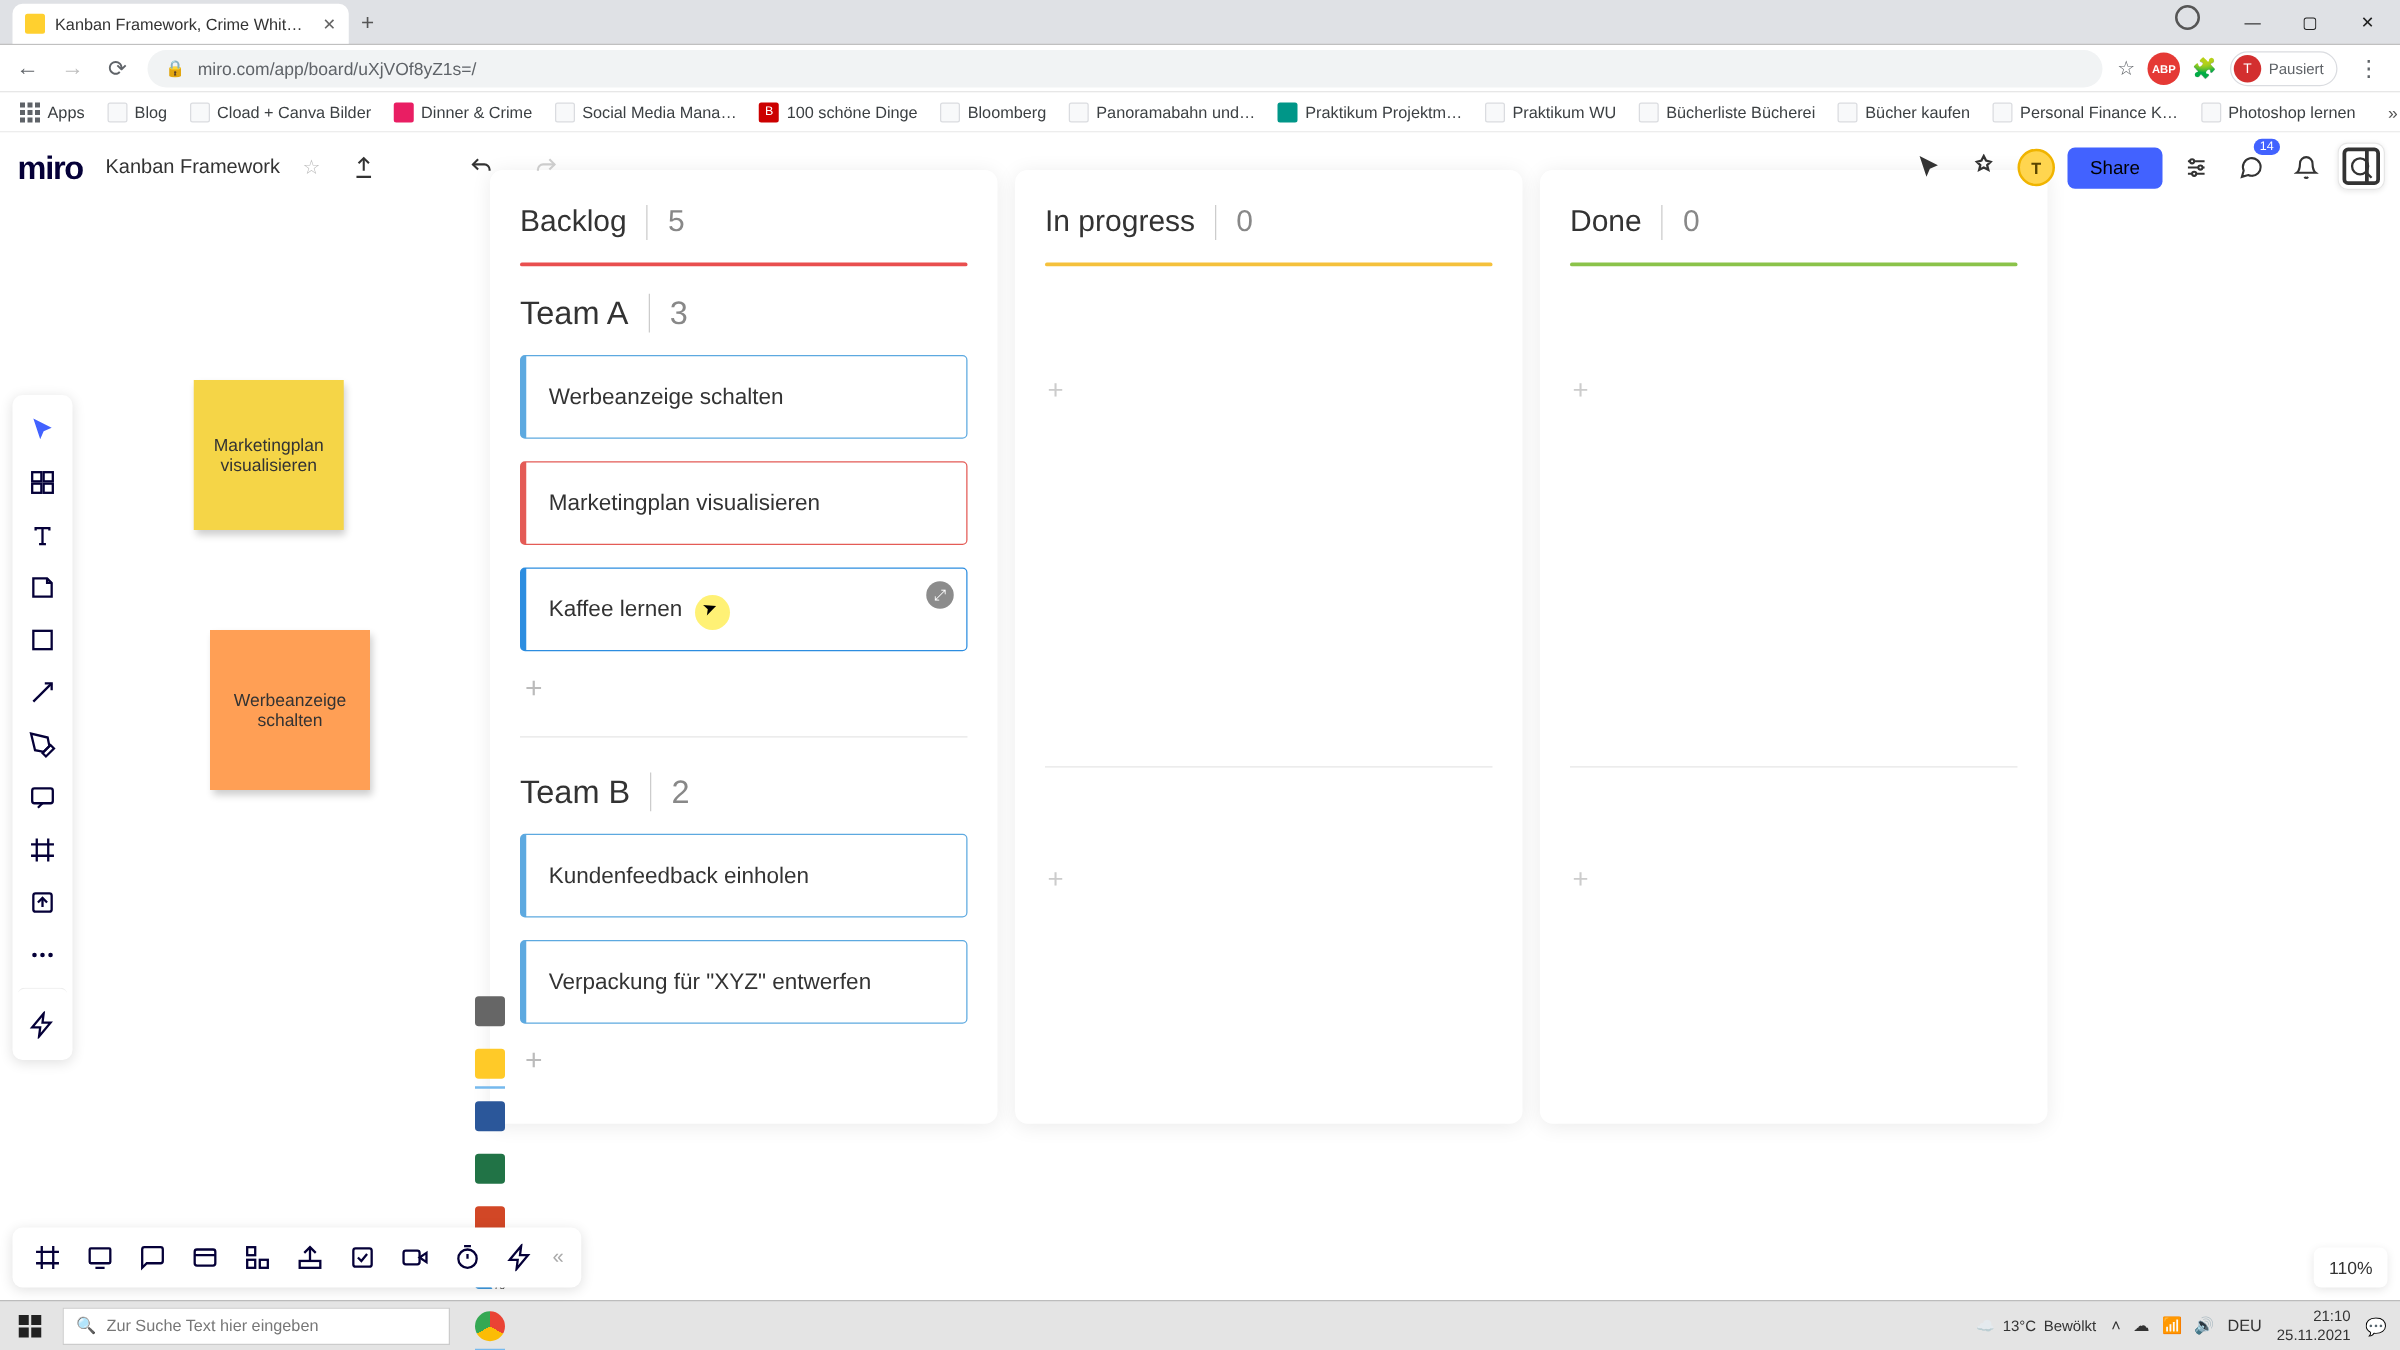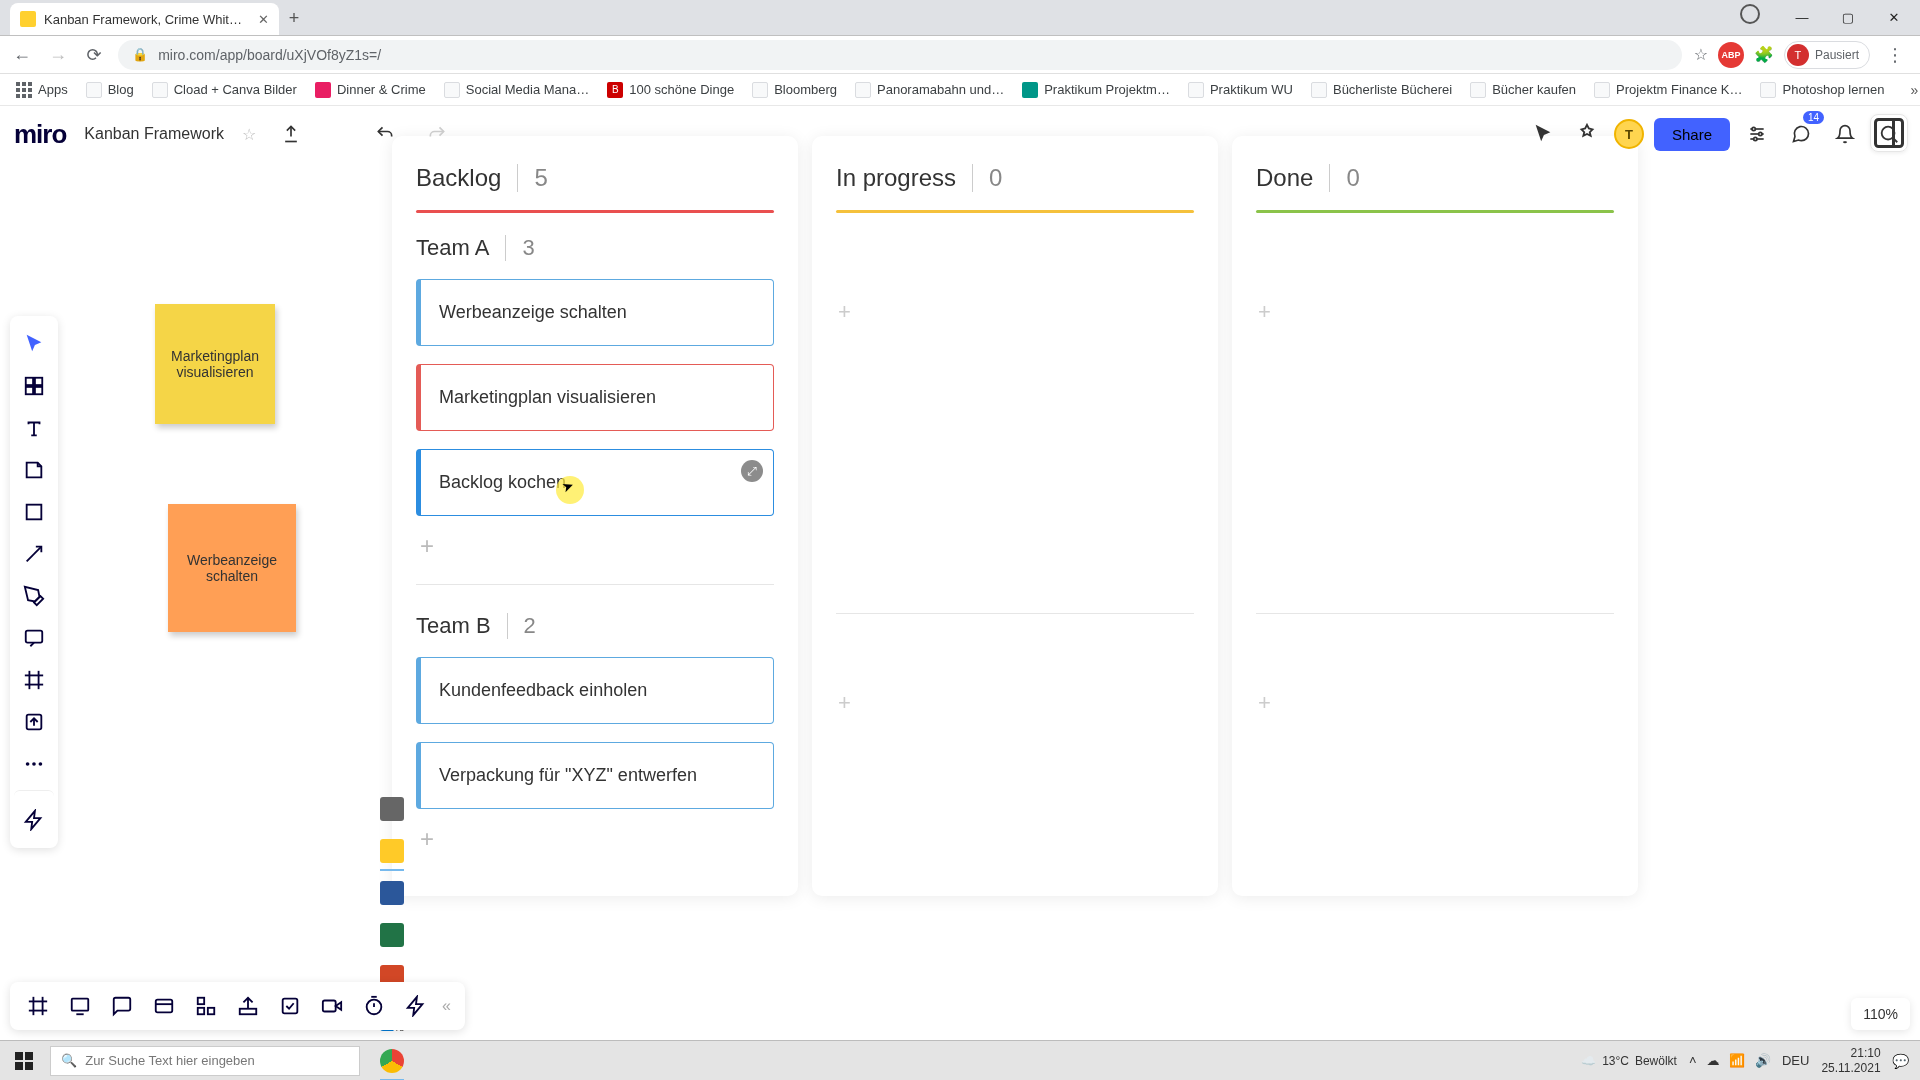"Projektm Finance K…" span { text: Projektm -> Personal }
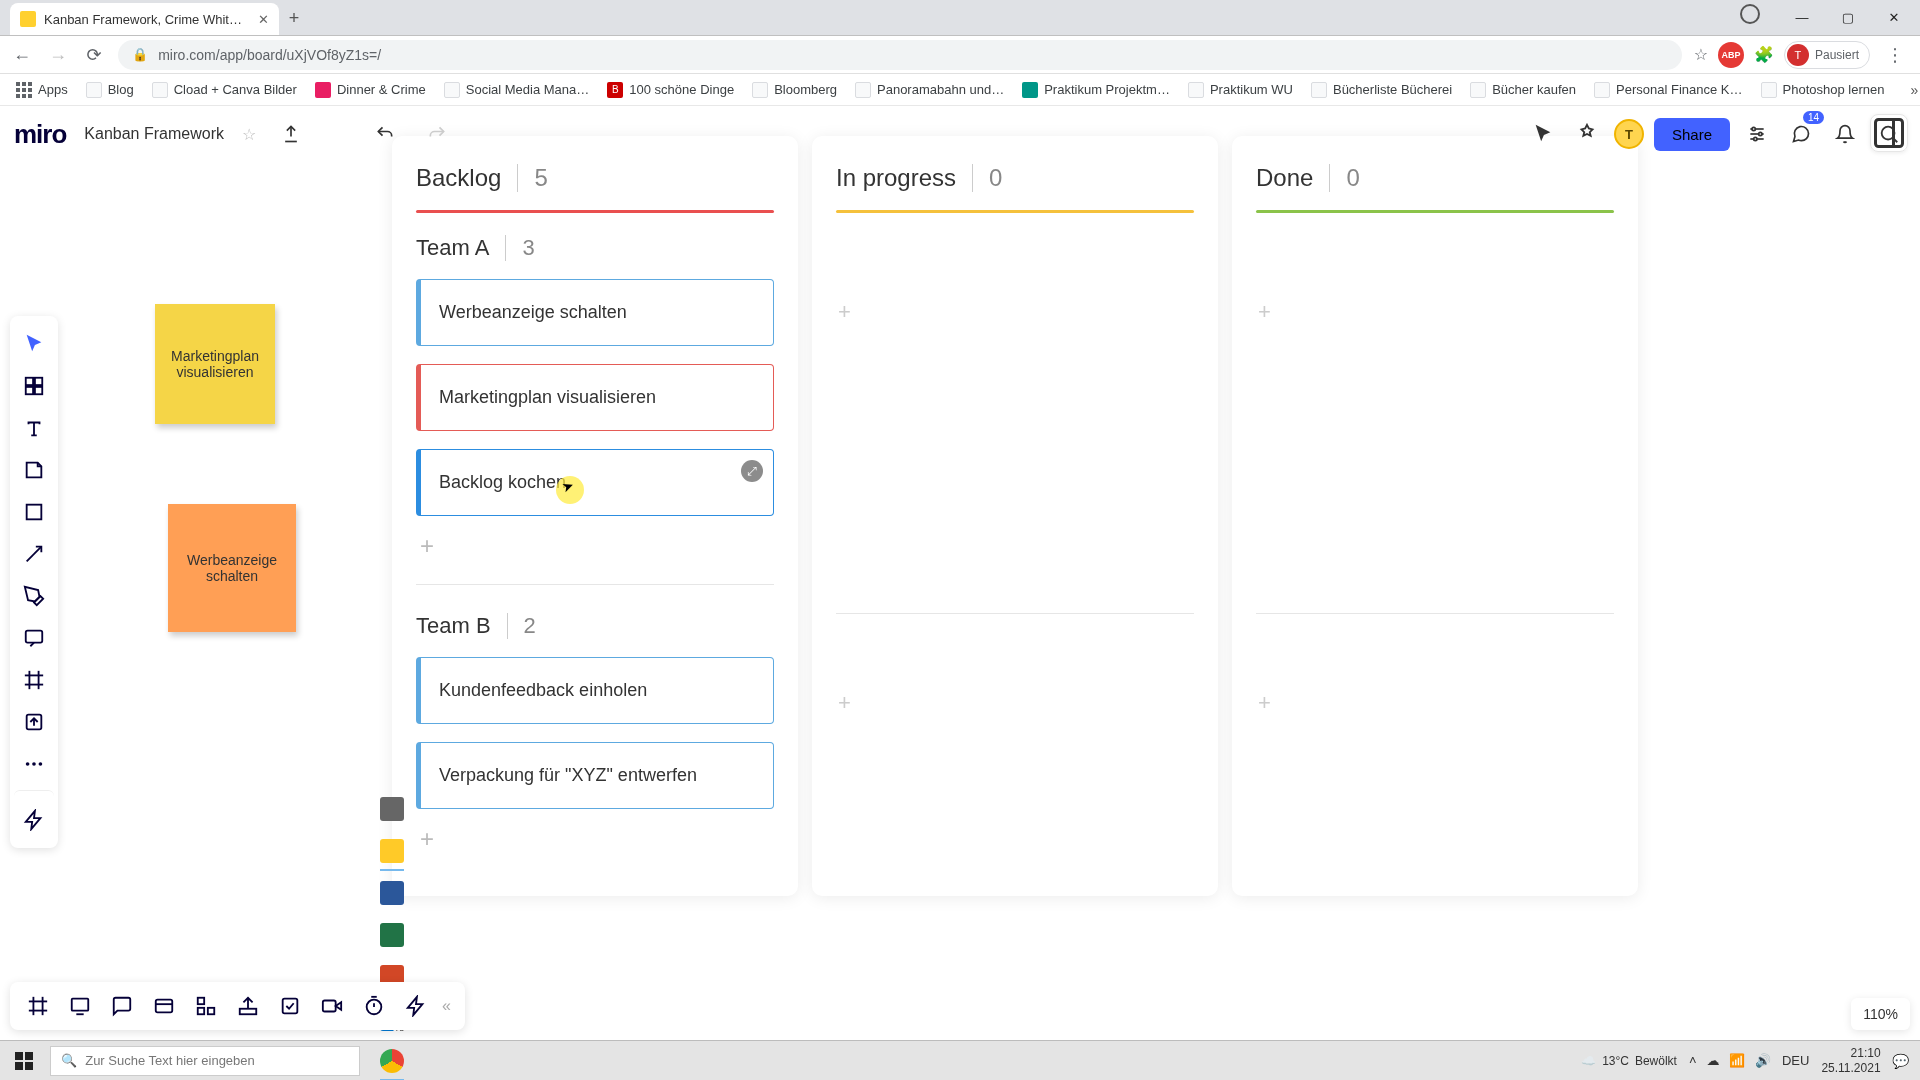"Team A" .group-head { font-size: 22px -> 26px }
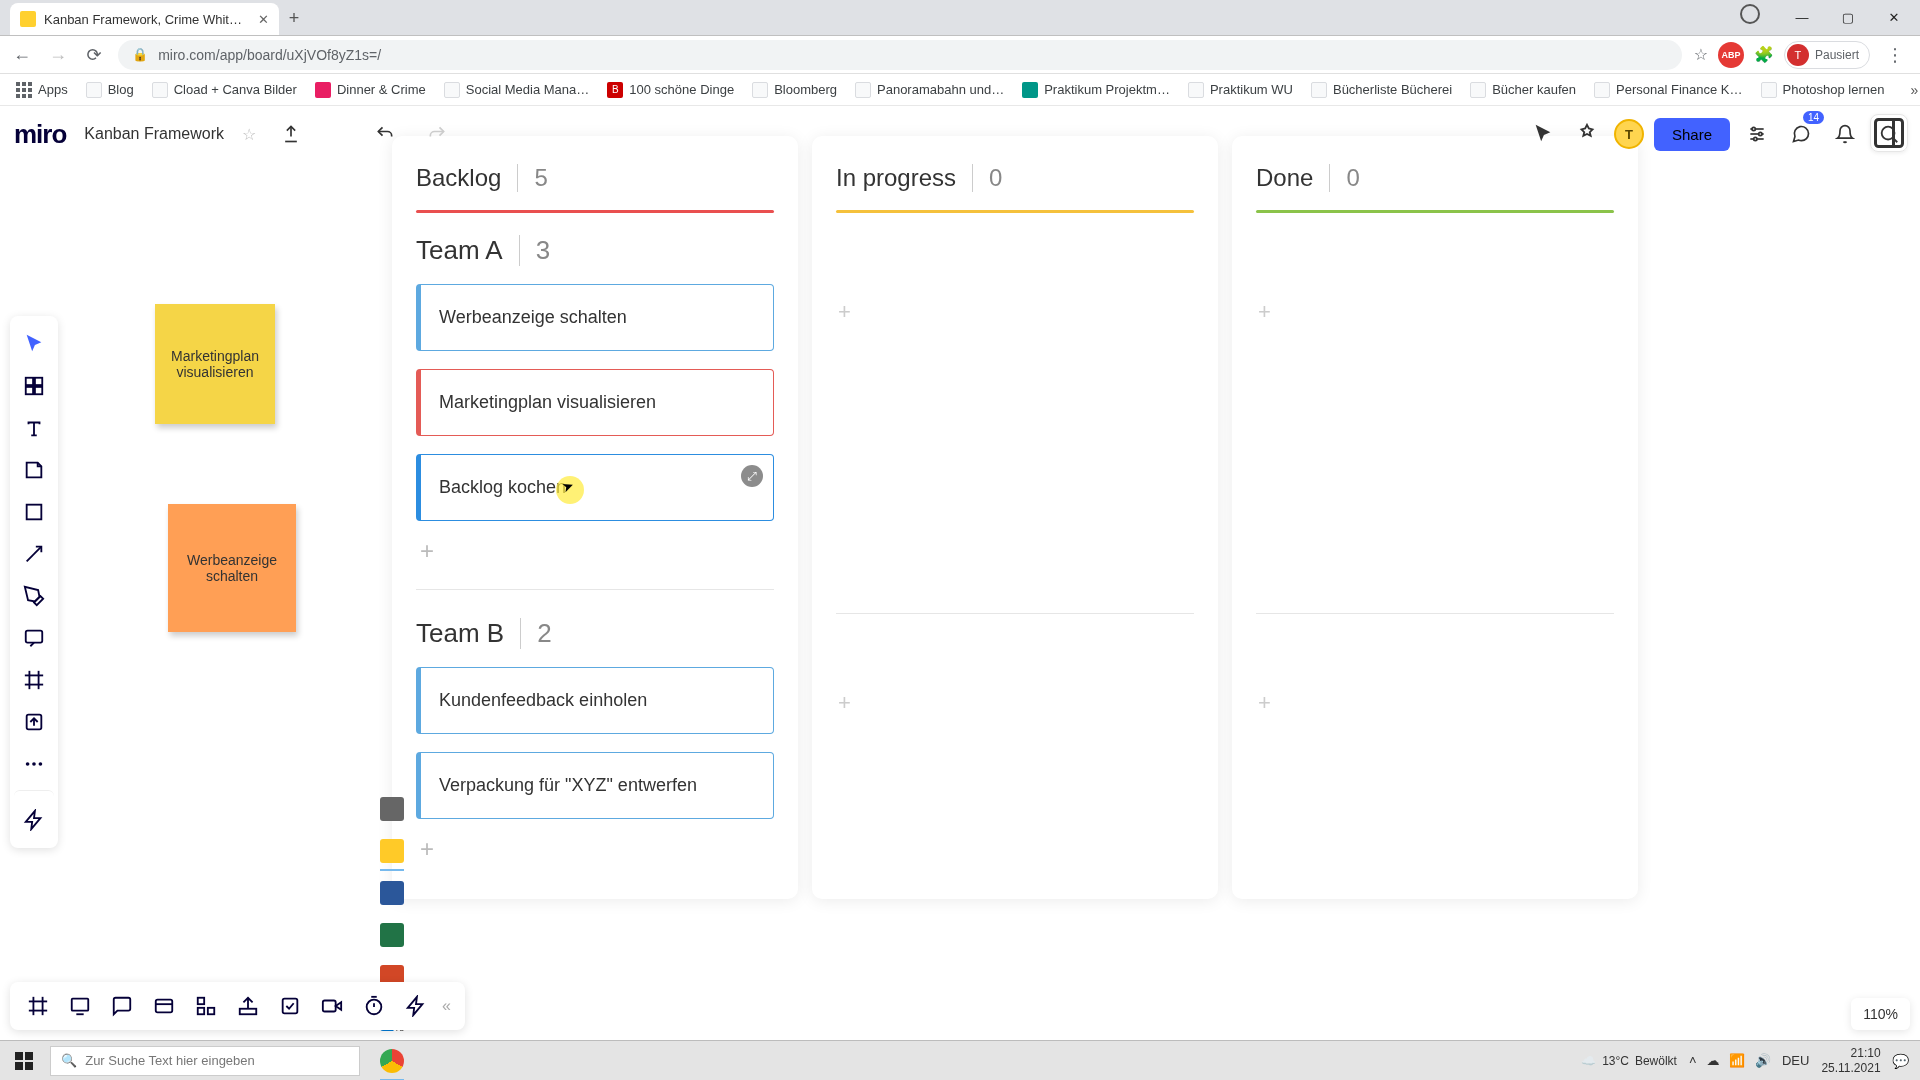"Backlog kochen" span { text: Backlog kochen -> Kaffee lernen }
